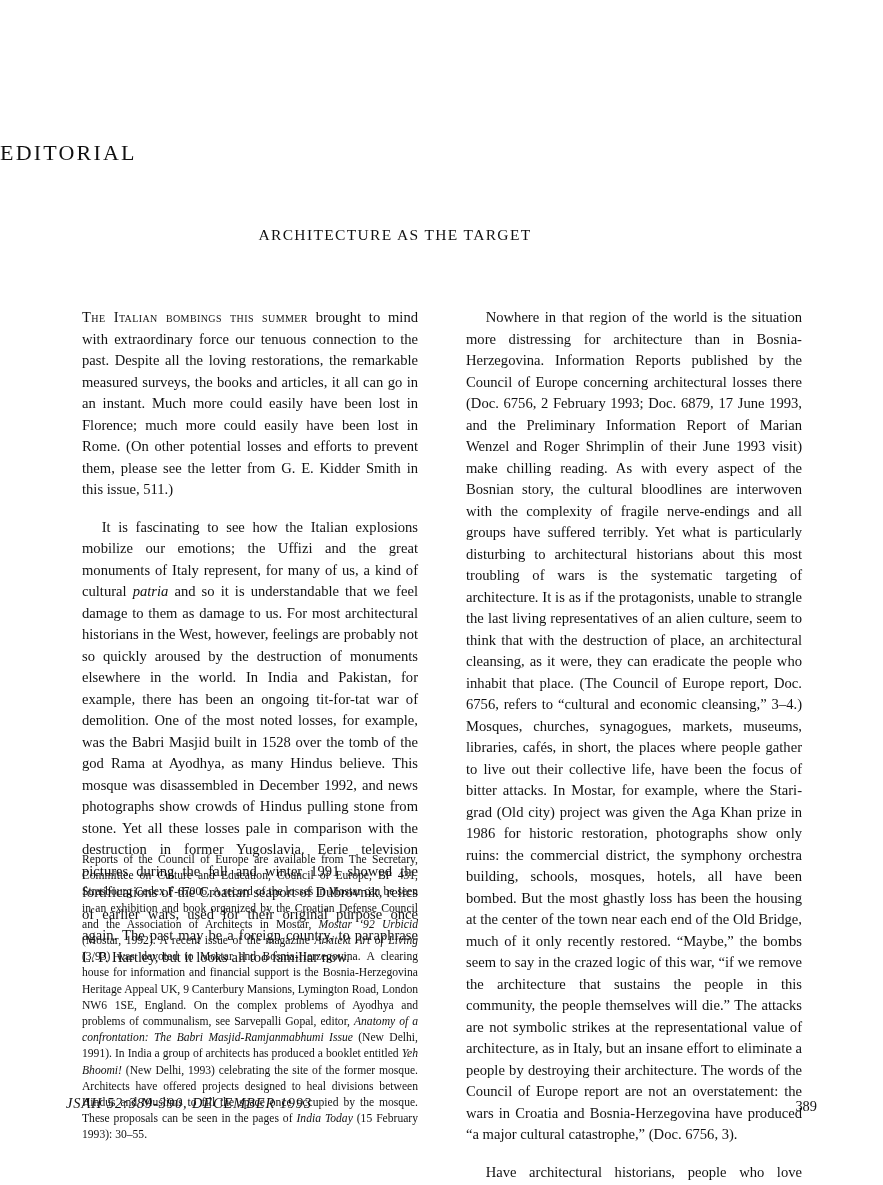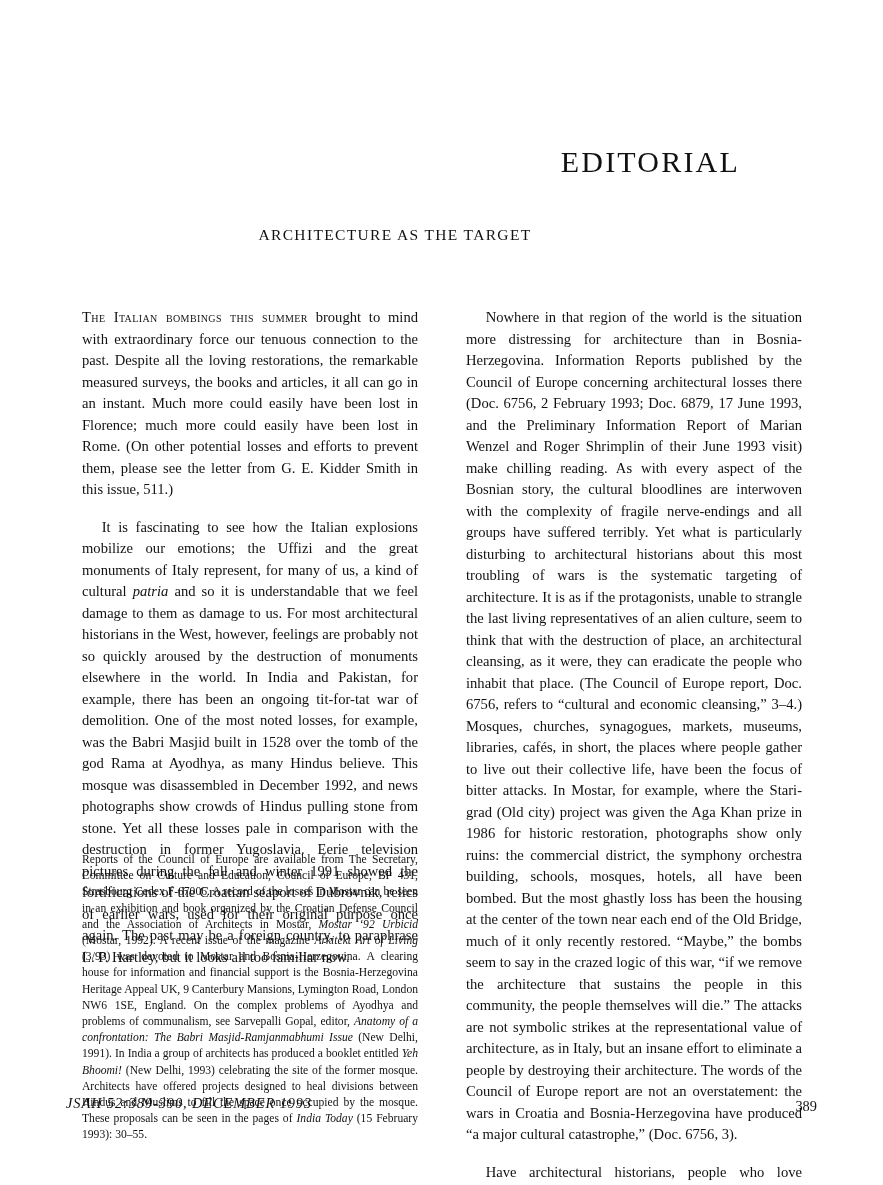"EDITORIAL" .editorial-title { font-size: 30px -> 22px; text-align: right -> left }
